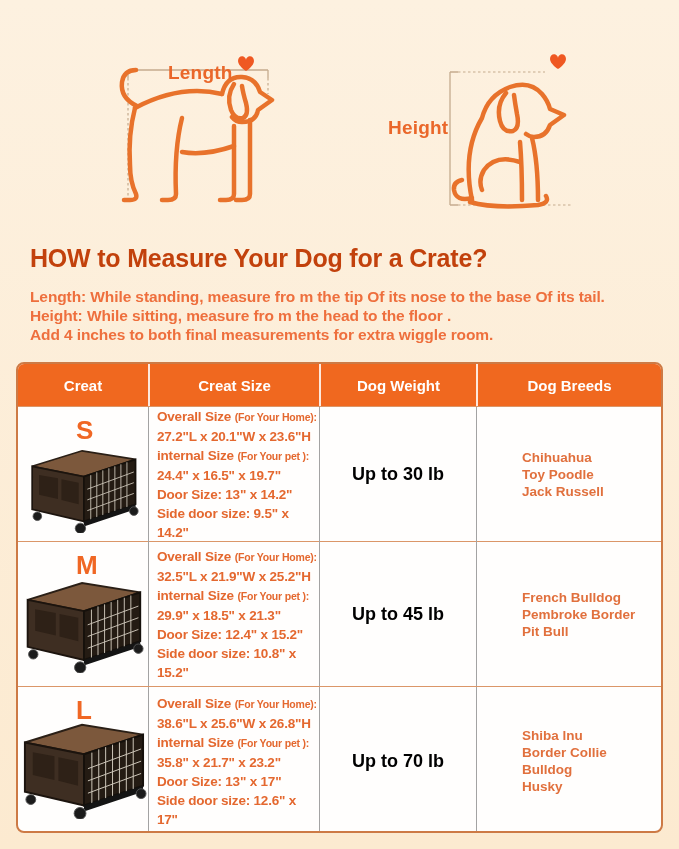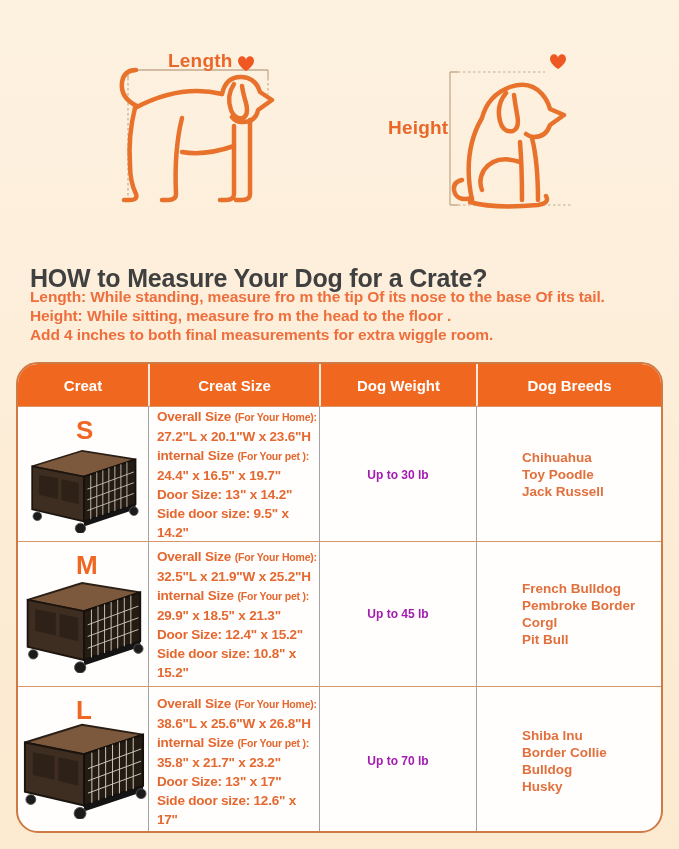"Length" #length-label { top: 50px -> 62px }
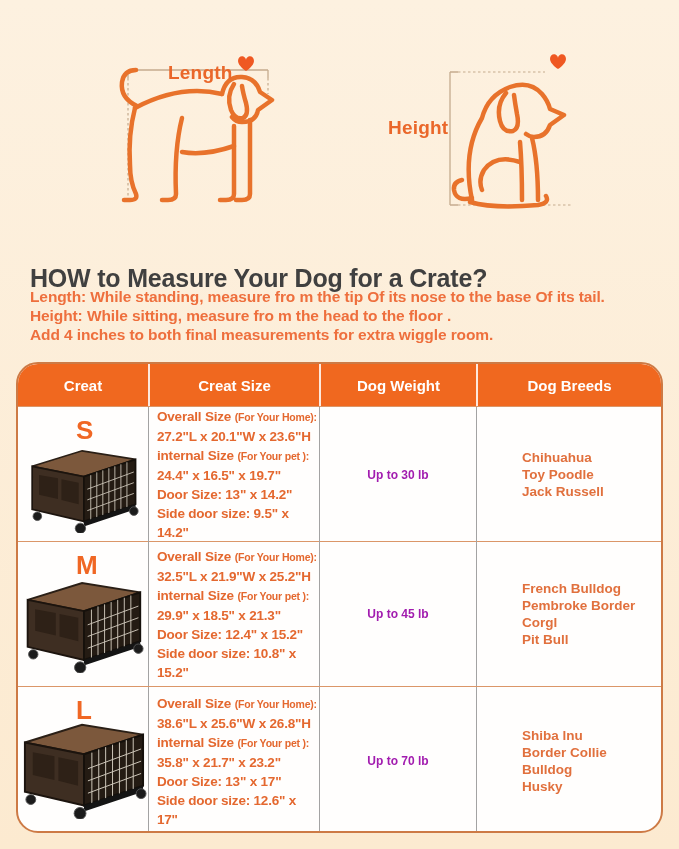"HOW to Measure Your Dog" #page-title { color: #404040 -> #c2410c; margin-top: 20px -> none }
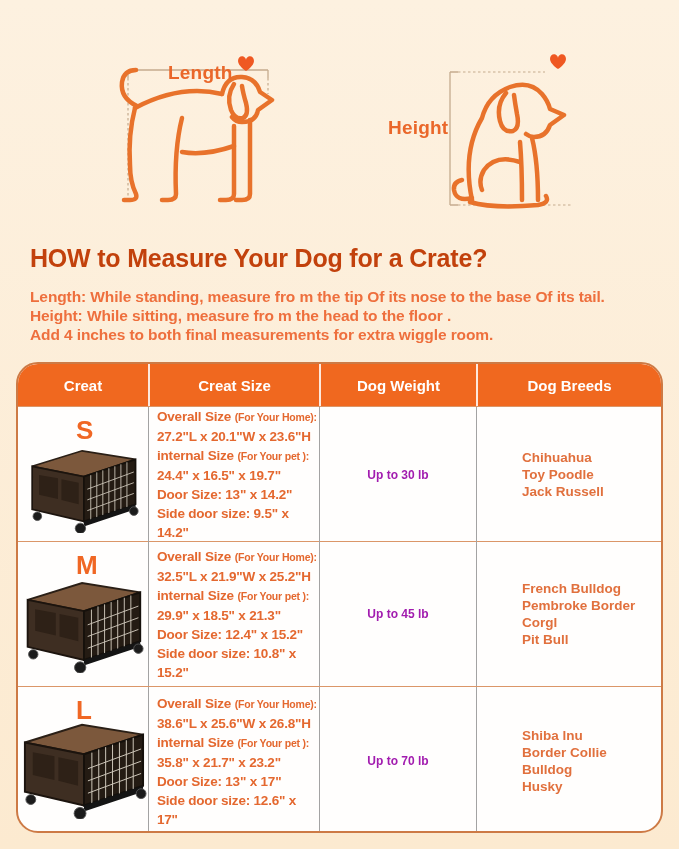"Creat" #size-table { border-radius: 22px -> 8px }
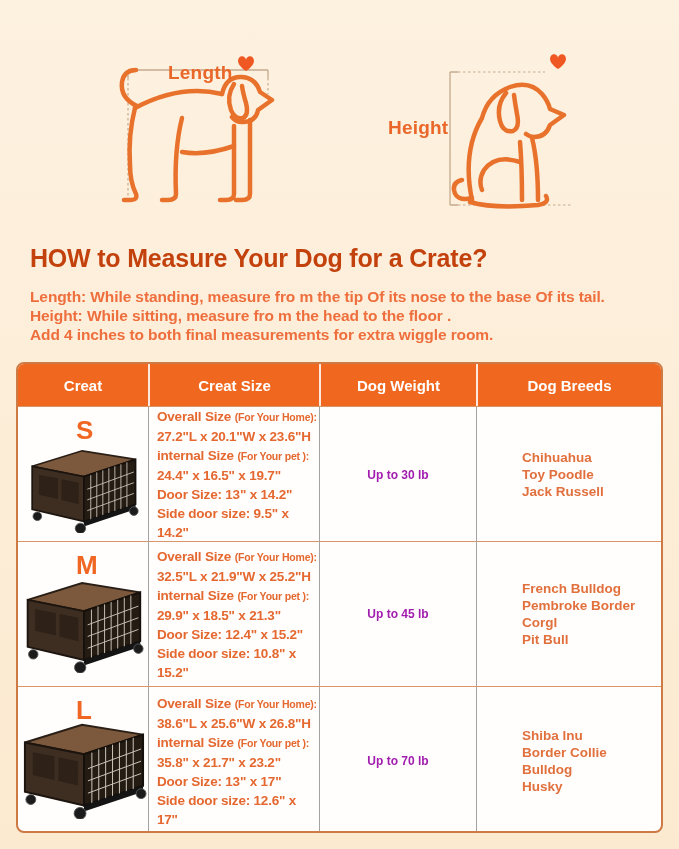"Up to 30 lb" .weight-cell { color: #a21caf -> #000000; font-size: 12px -> 18px }
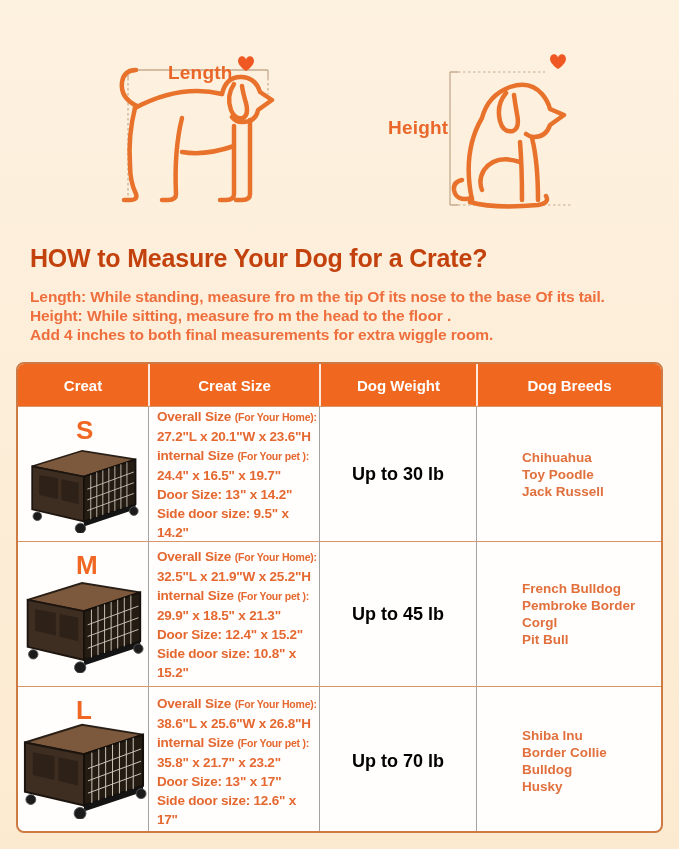"Corgl" div { html: <div>Corgl</div> -> none }
